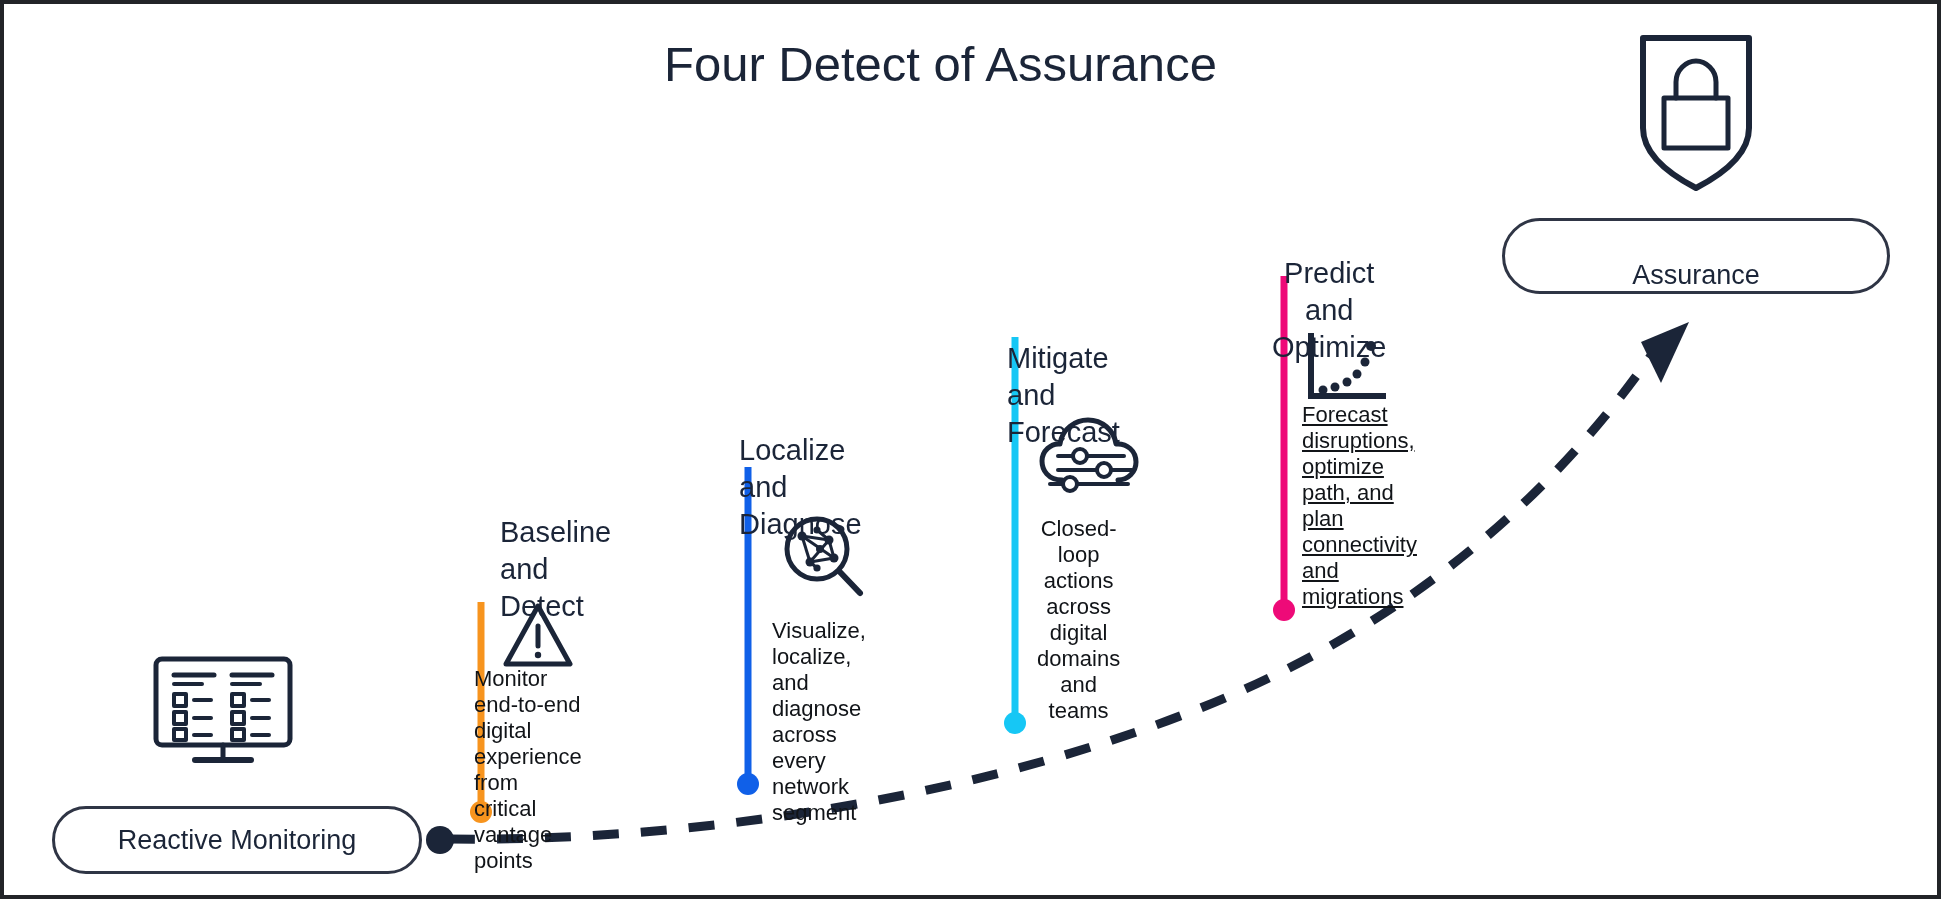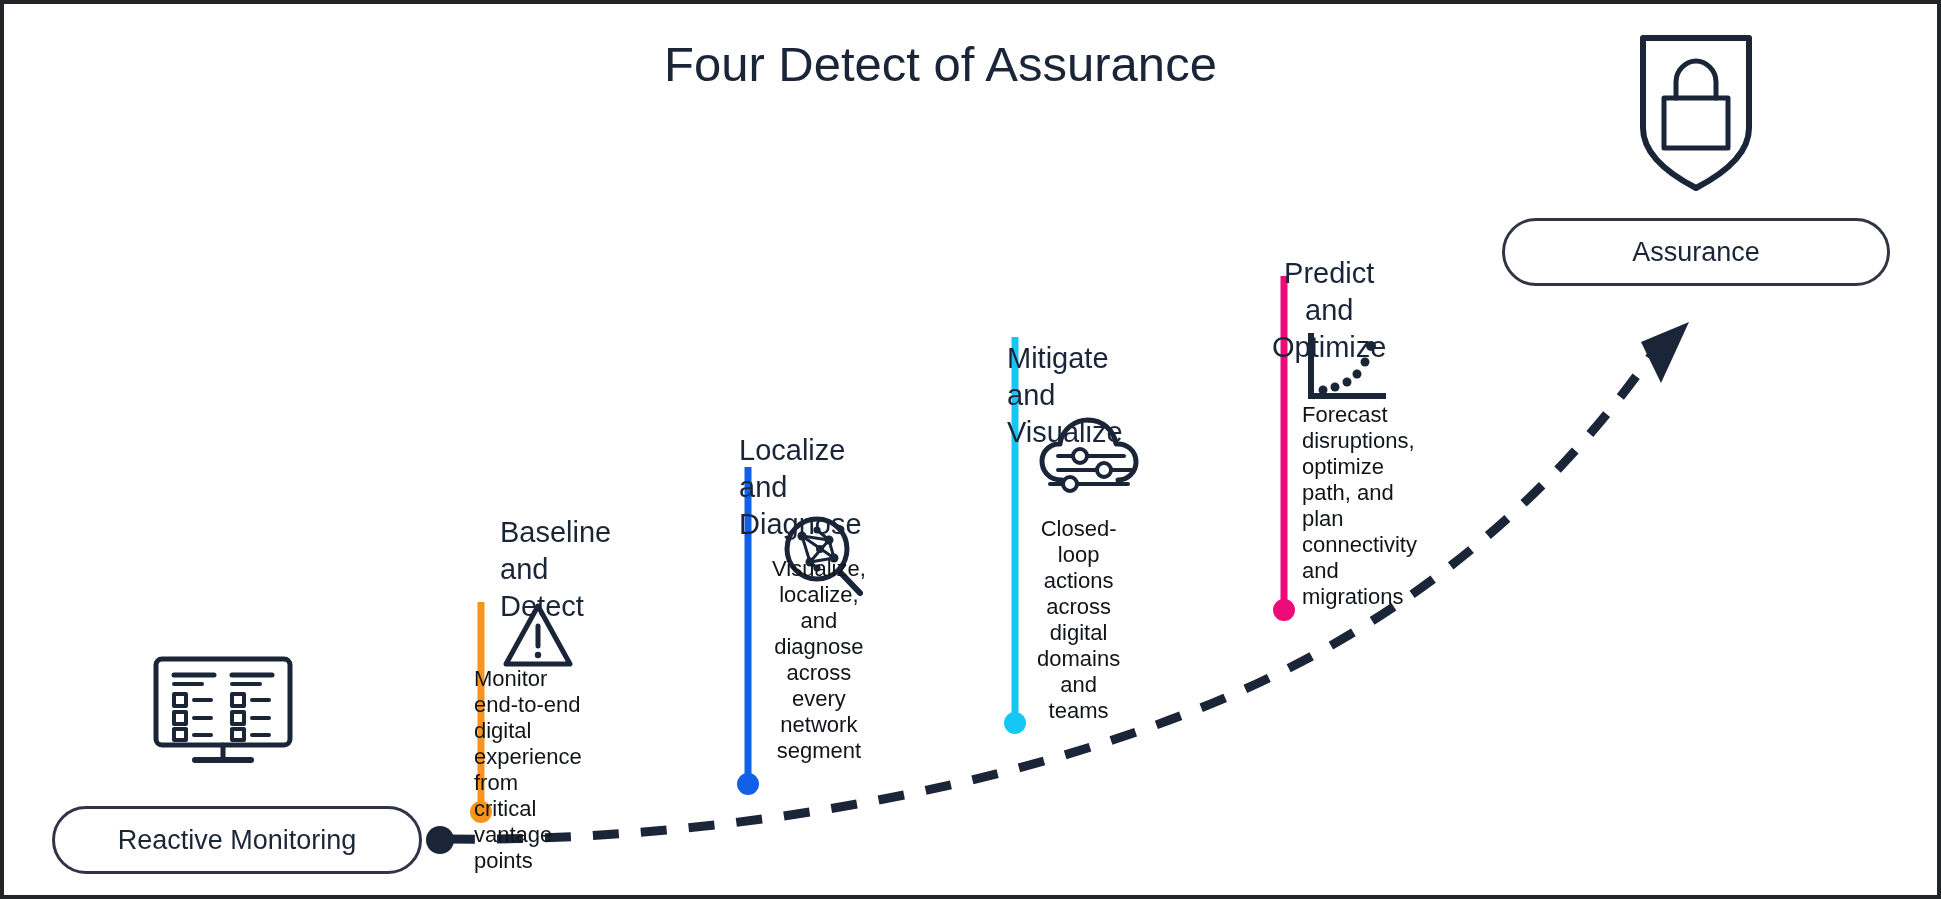"Assurance" #pill-assurance { align-items: none -> flex-end; height: 68px -> 76px }
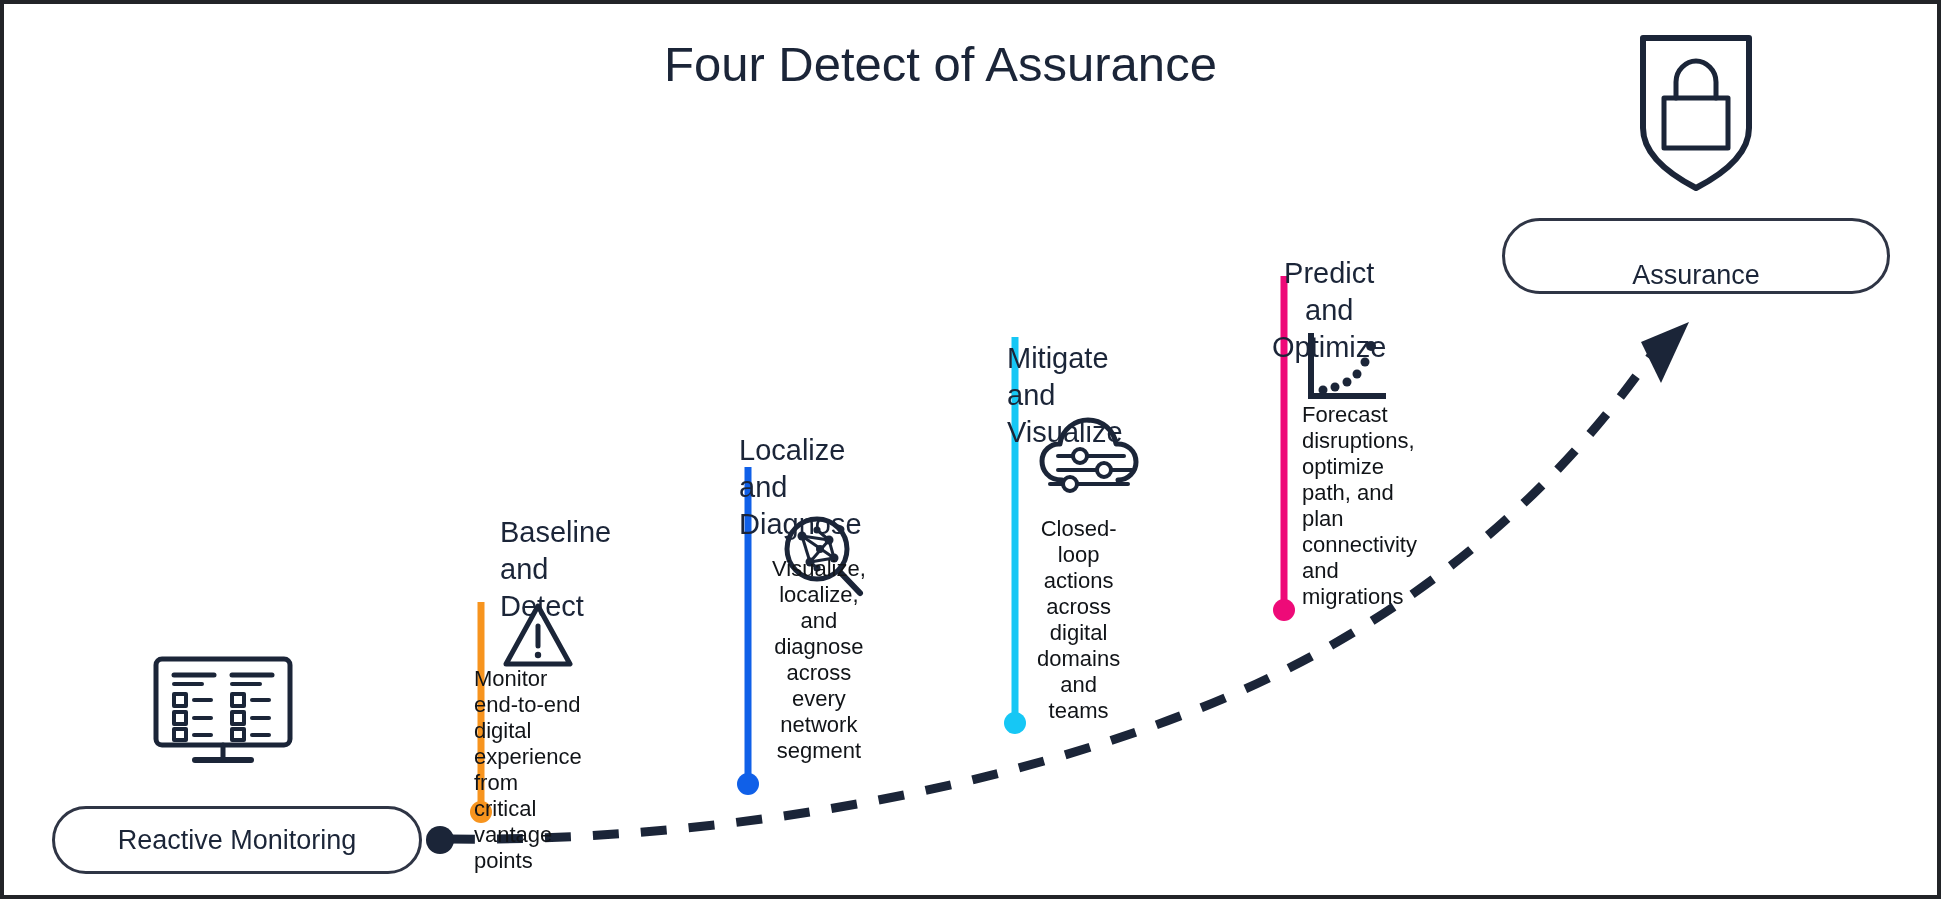"Mitigate and" div.stage-title { text: Visualize -> Forecast }
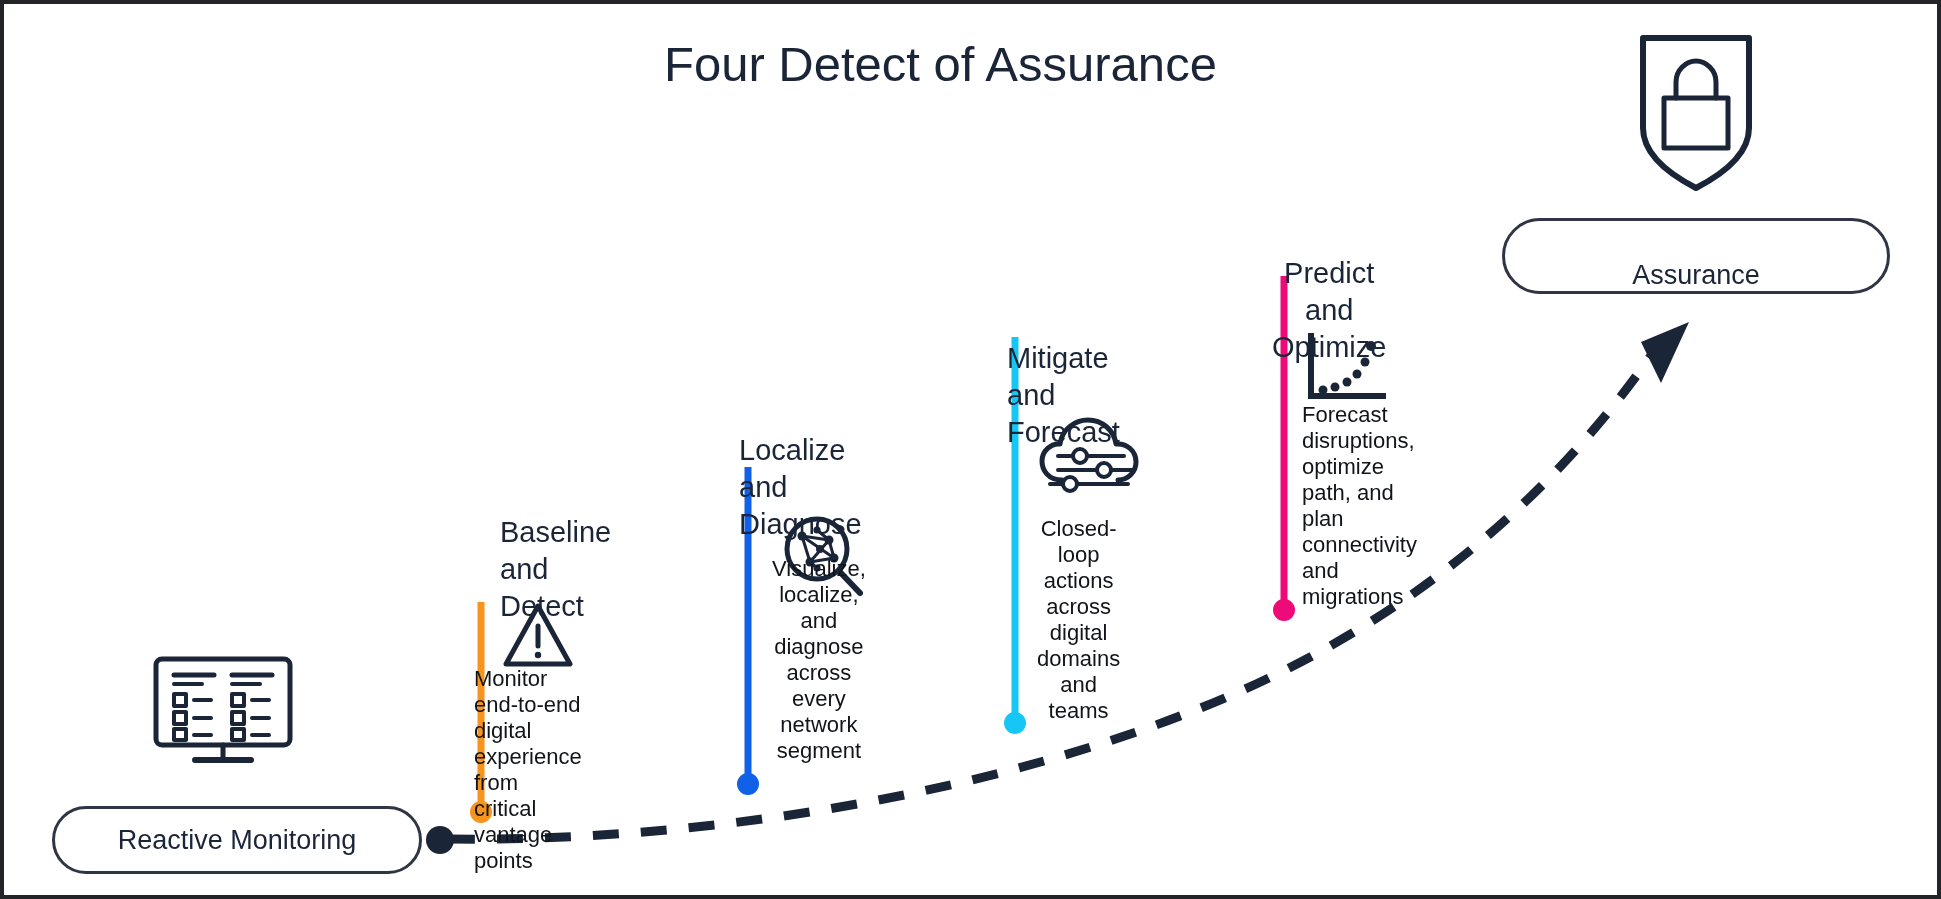"Forecast disruptions," div.stage-desc { text-decoration: none -> underline }
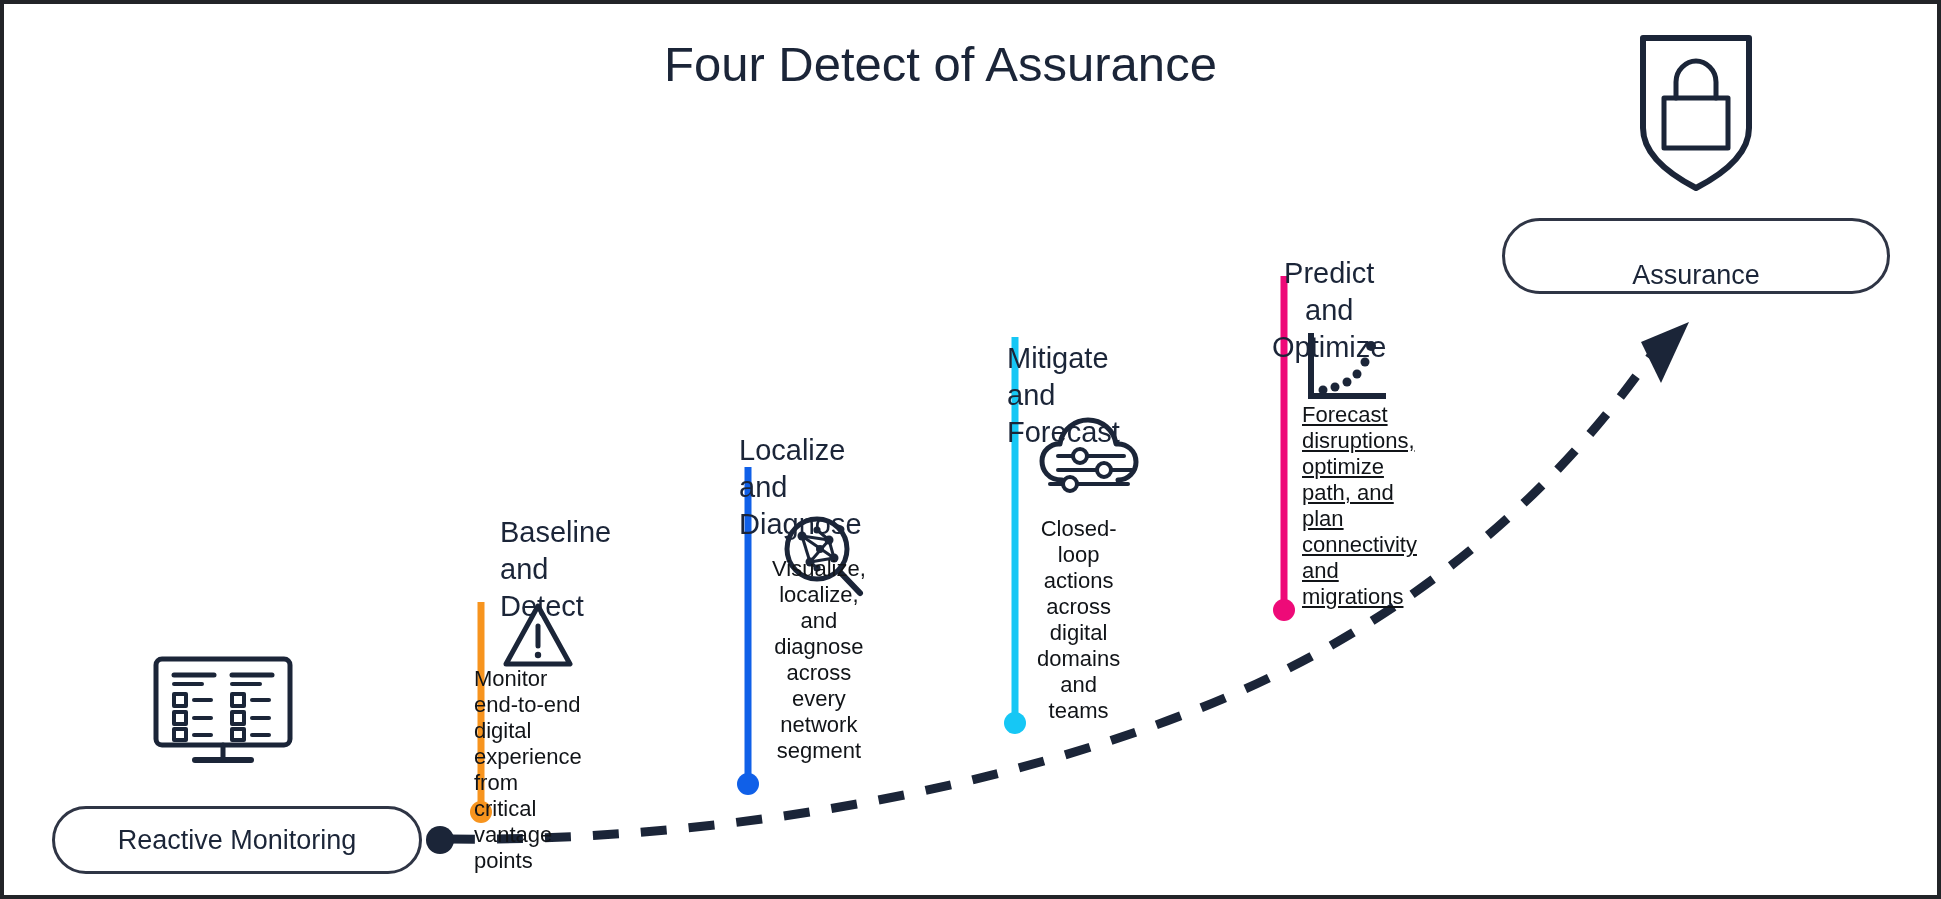"Visualize," div.stage-desc { text-align: center -> none; top: 552px -> 614px }
